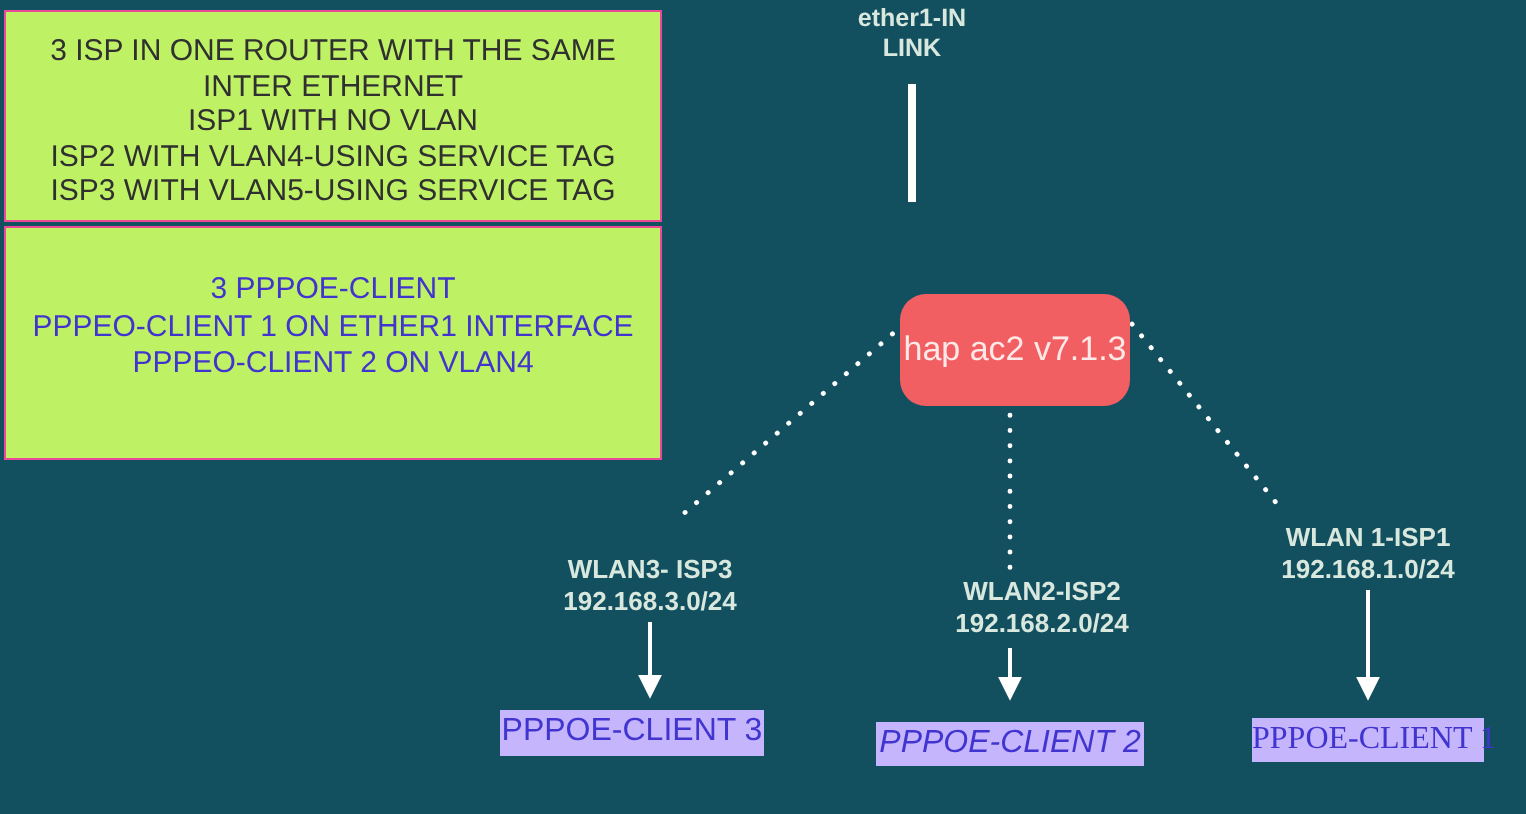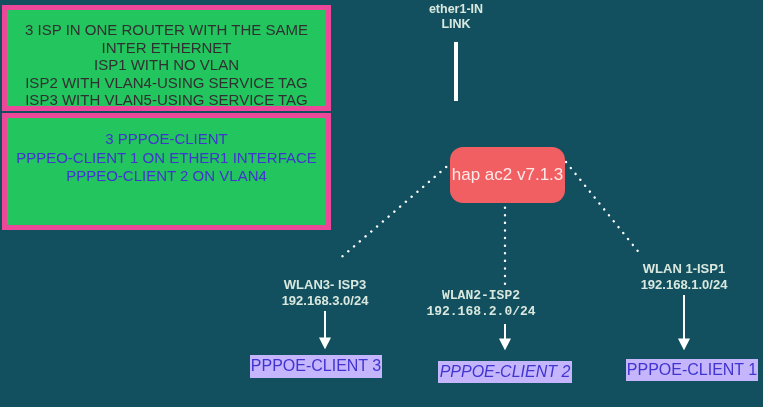"3 ISP IN ONE ROUTER" .note-box { background: #22c55e -> #bef264; border: 5px solid #ec4899 -> 1px solid #ec4899 }
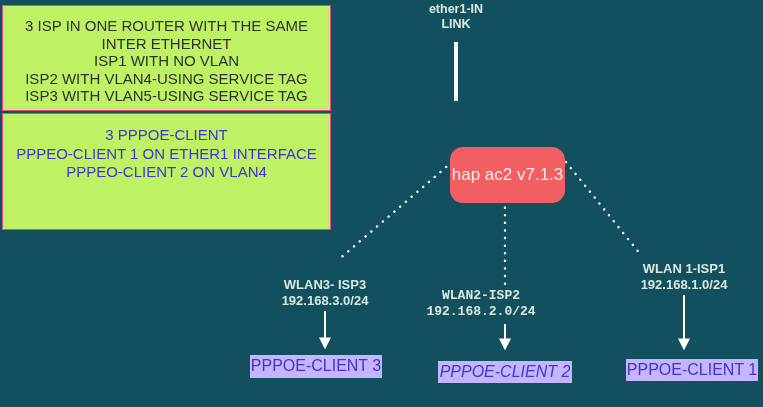"3 PPPOE-CLIENT" #note-bottom { padding-top: 12px -> 22px }
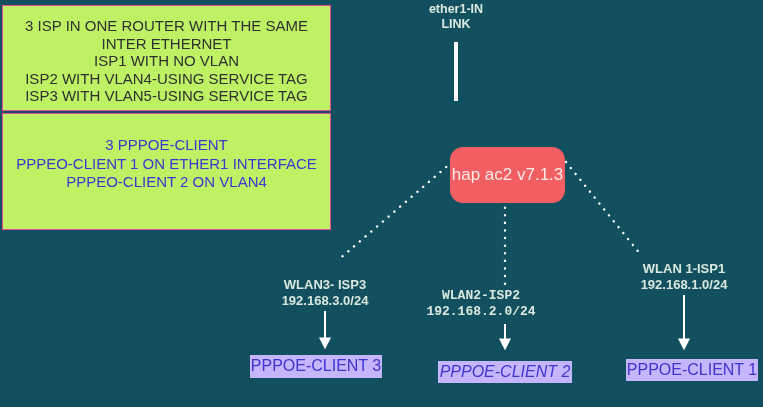"WLAN2-ISP2" #wlan2 { font-family: Liberation Mono, monospace -> none; left: 396px -> 436px }
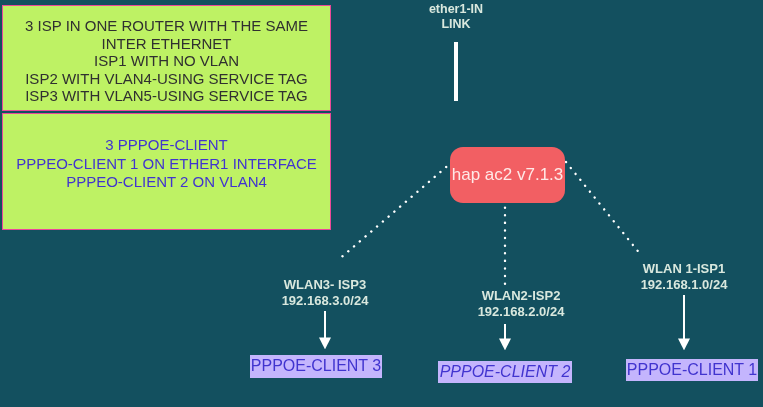"PPPOE-CLIENT 1" #client1 { font-family: none -> Liberation Serif, serif; width: 132px -> 116px }
